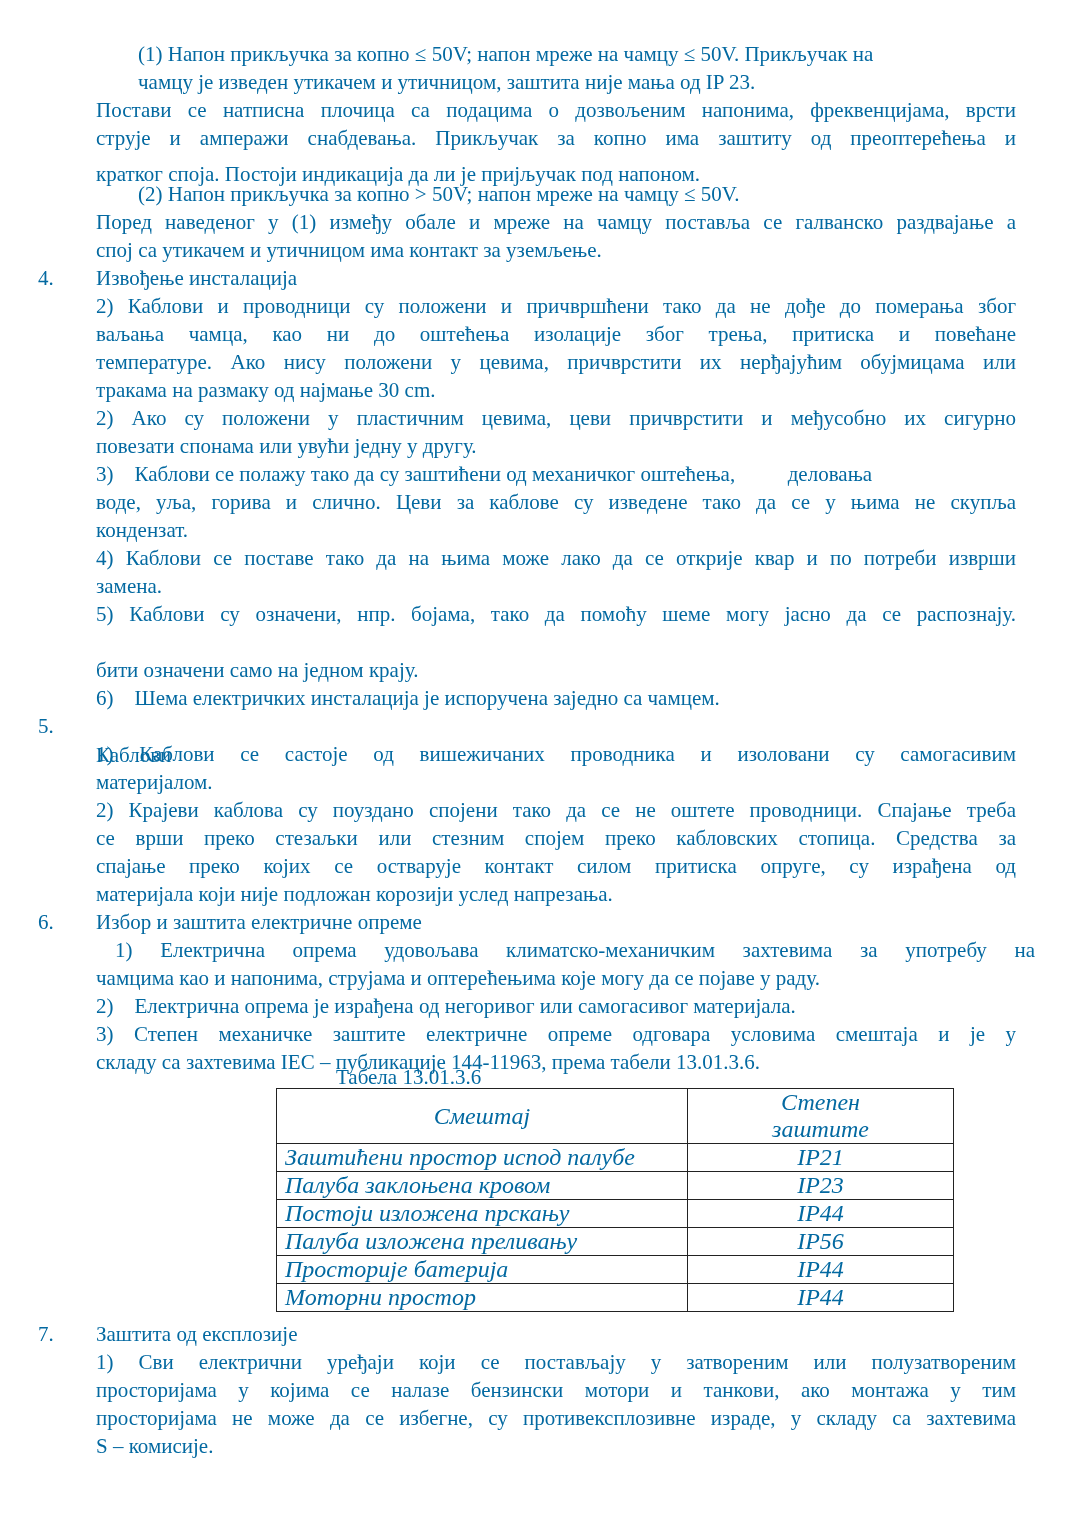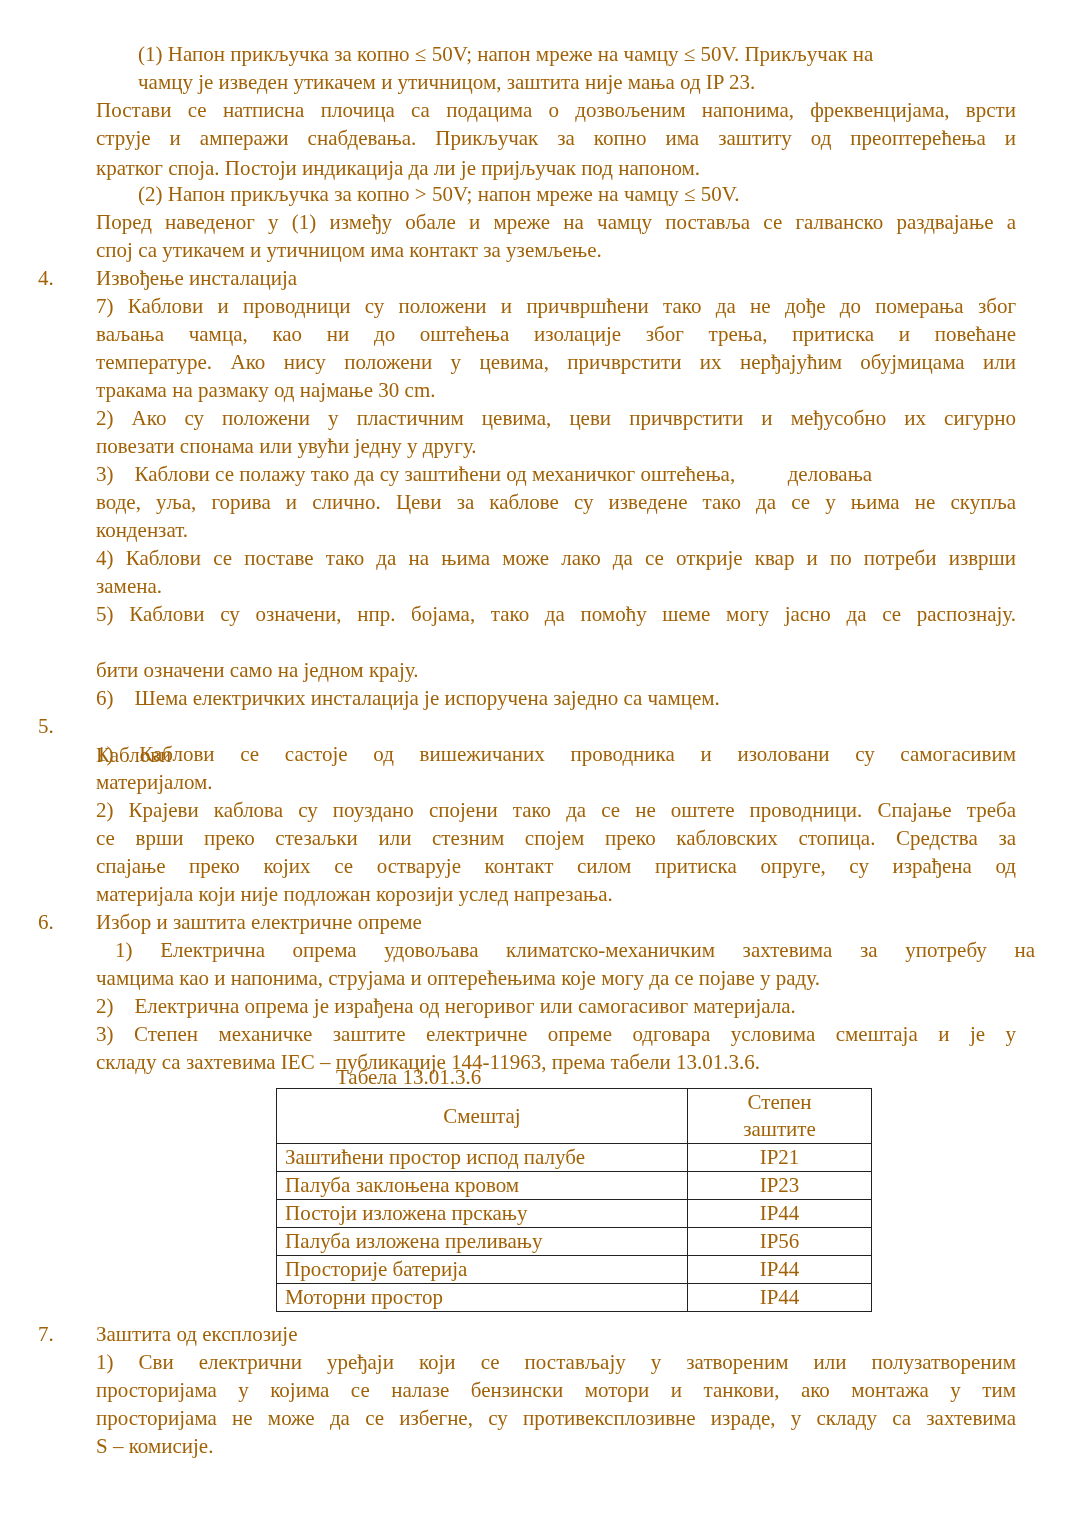"(1) Напон прикључка за копно" .page { color: #a16207 -> #0369a1 }
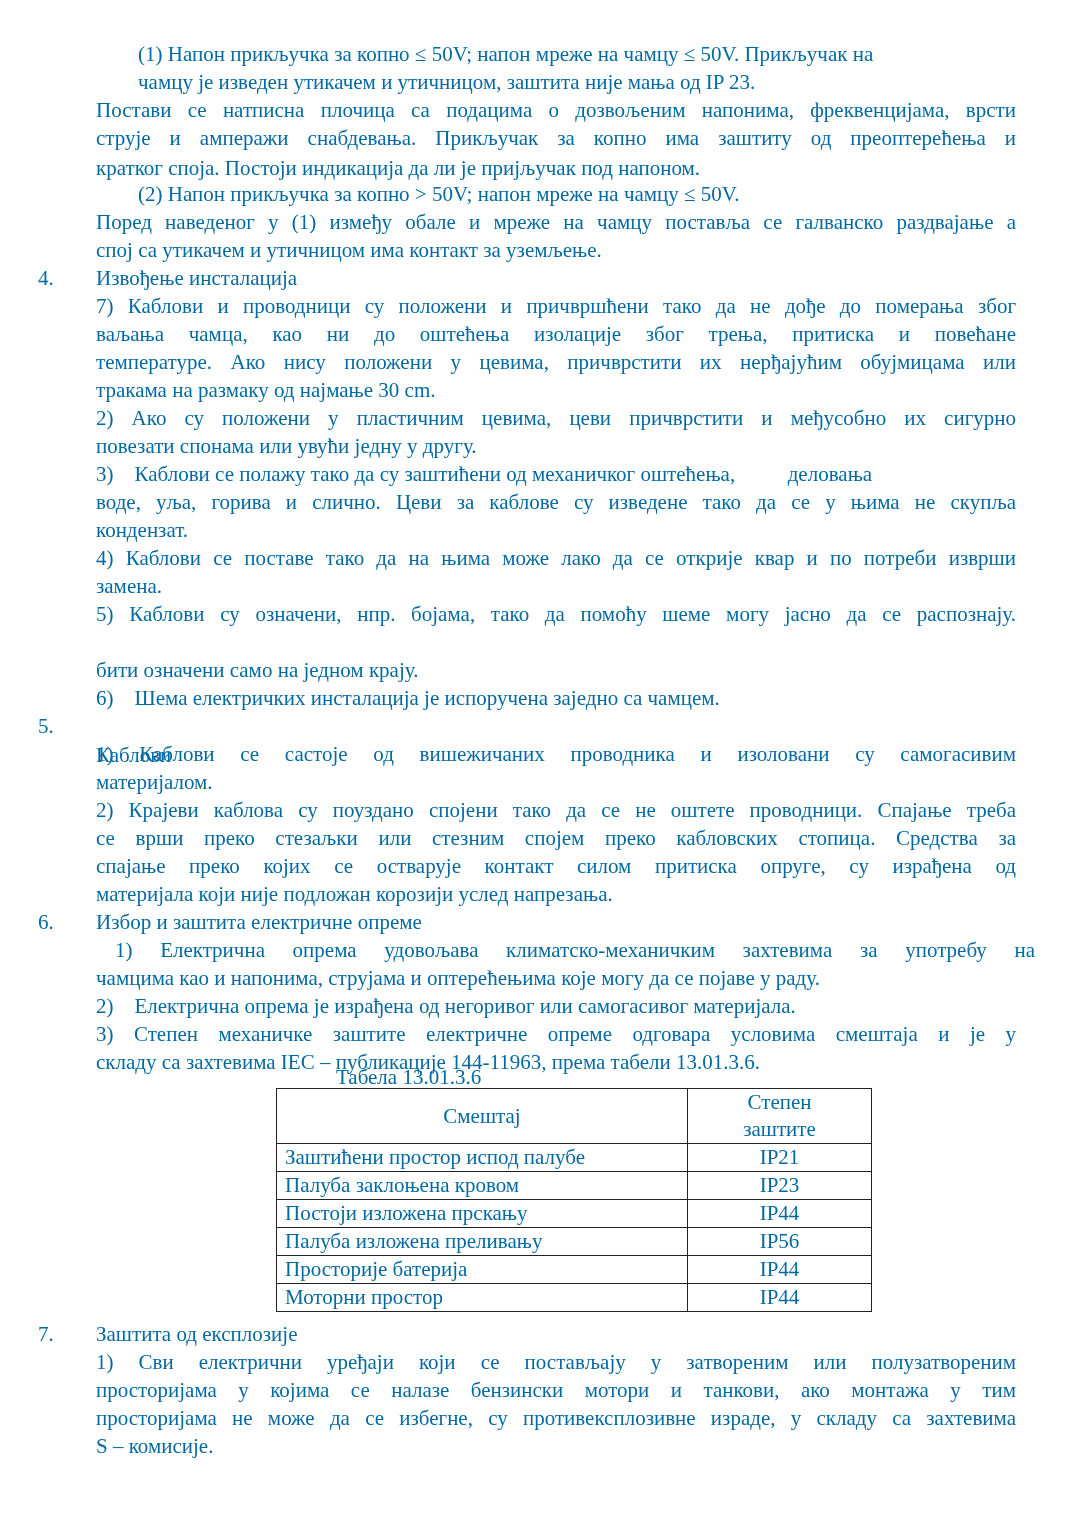"кратког споја. Постоји индикација да" div.line { top: 154px -> 160px }
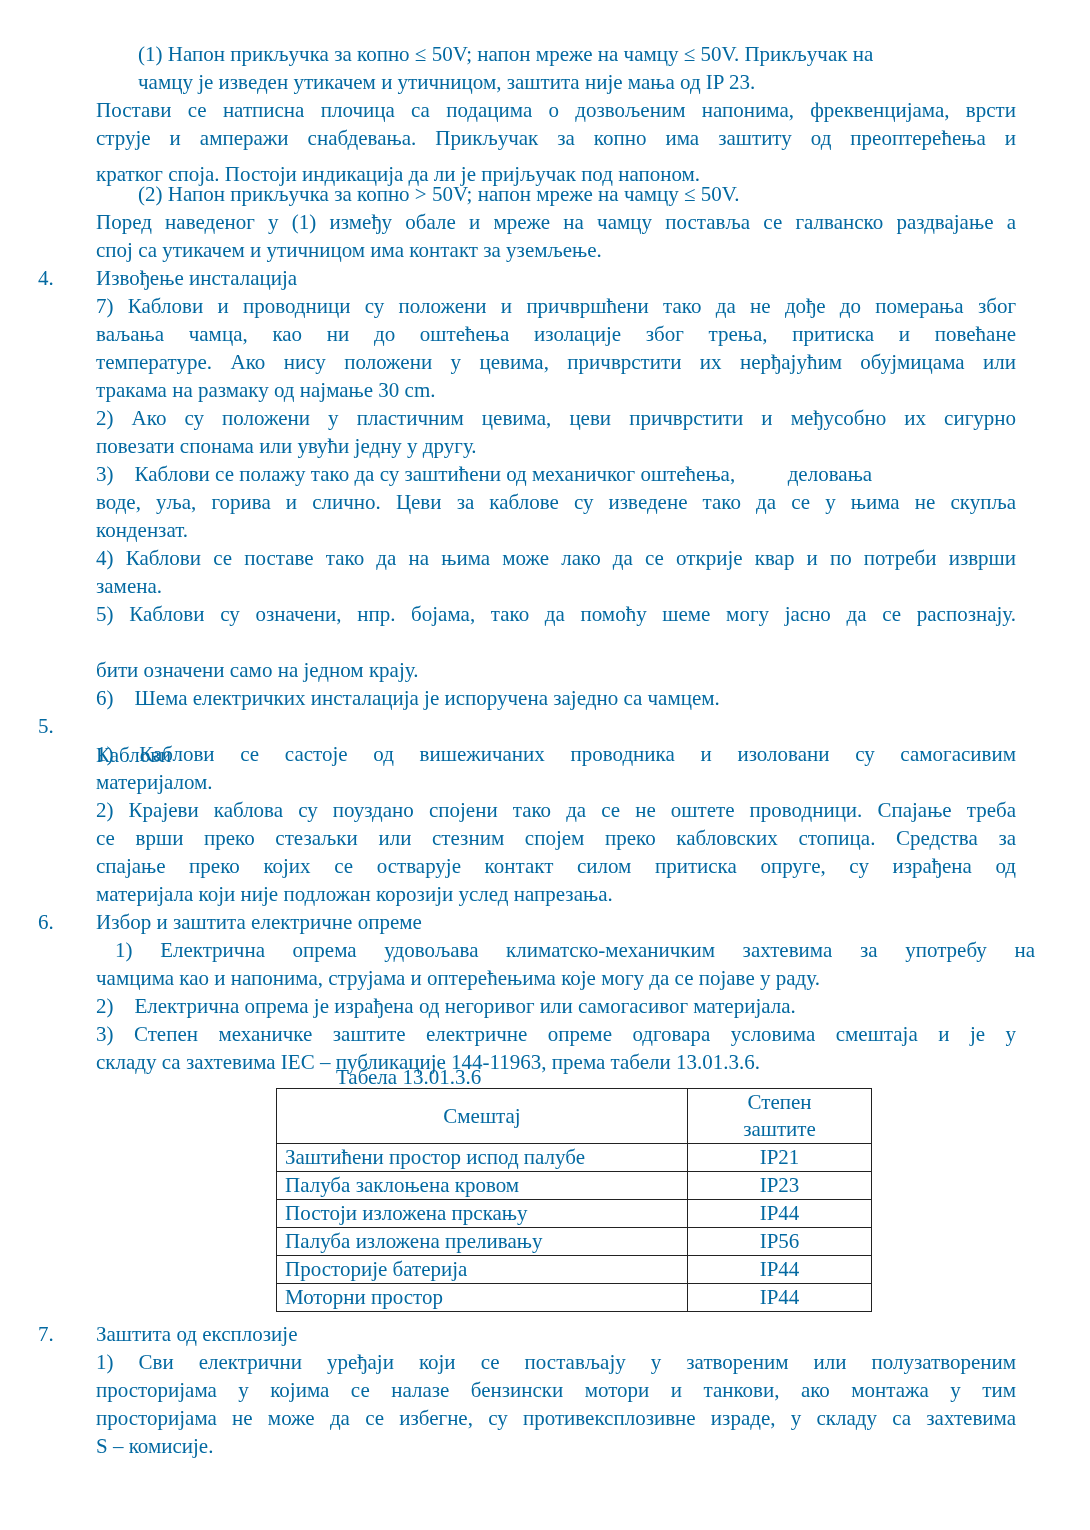"7) Каблови и проводници су" div.just { text: 7 -> 2 }
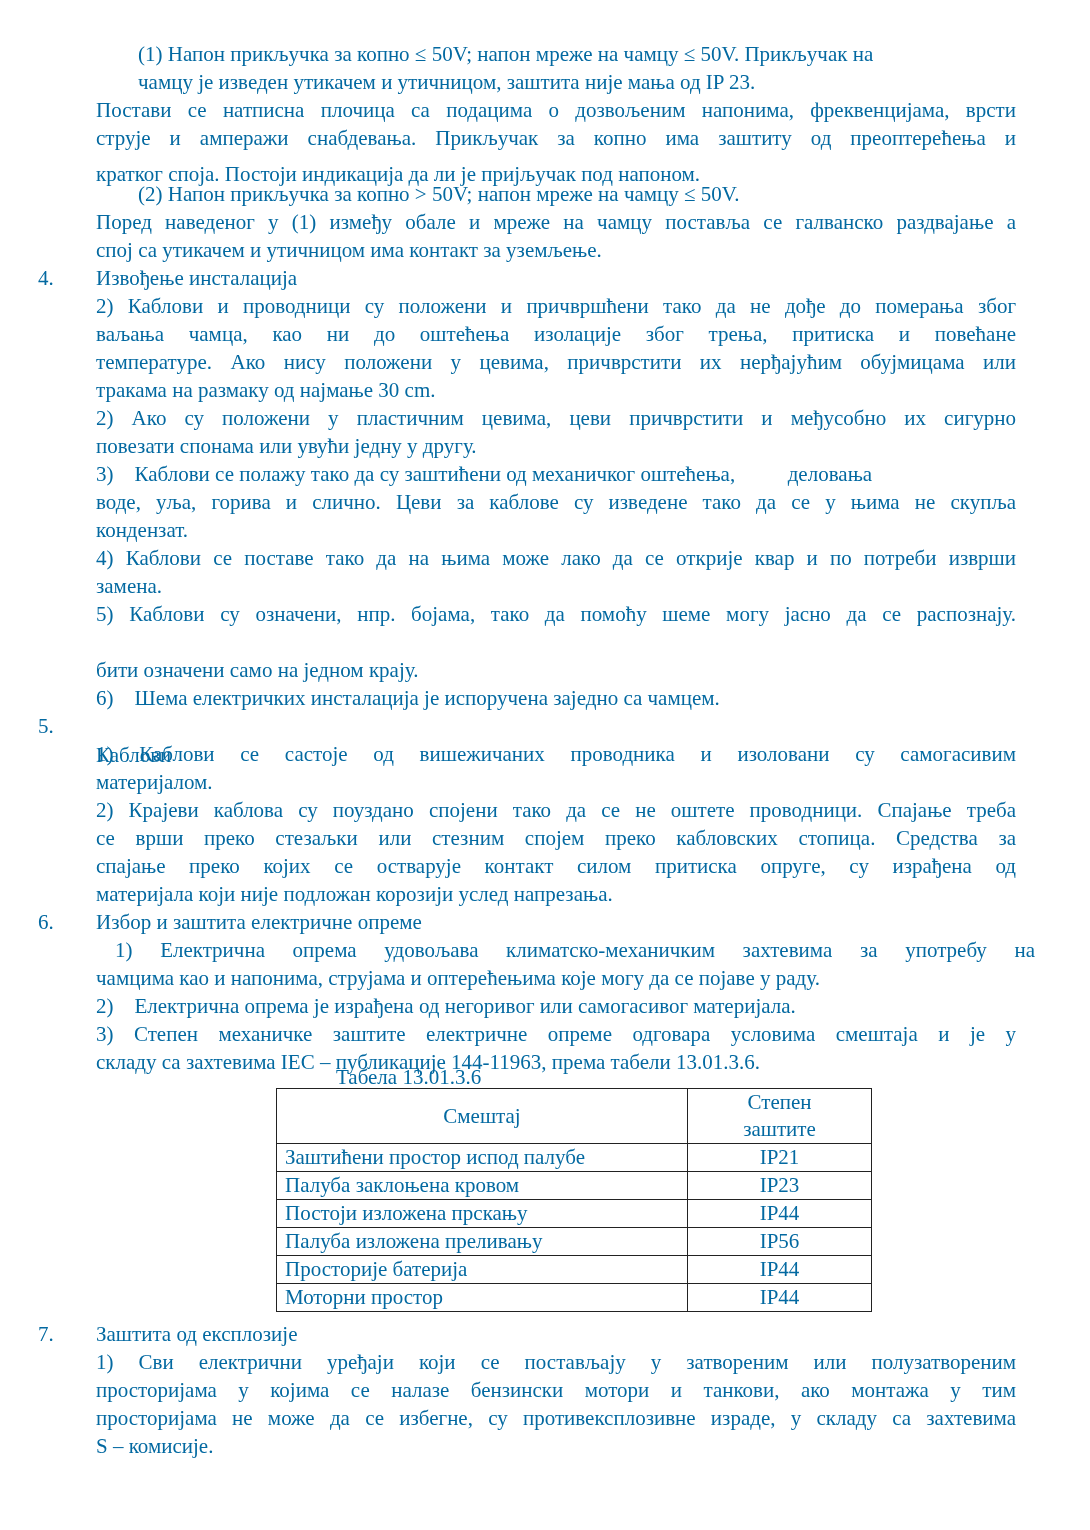"Смештај" table.ip { font-size: 21px -> 24px; font-style: none -> italic; width: 596px -> 678px }
